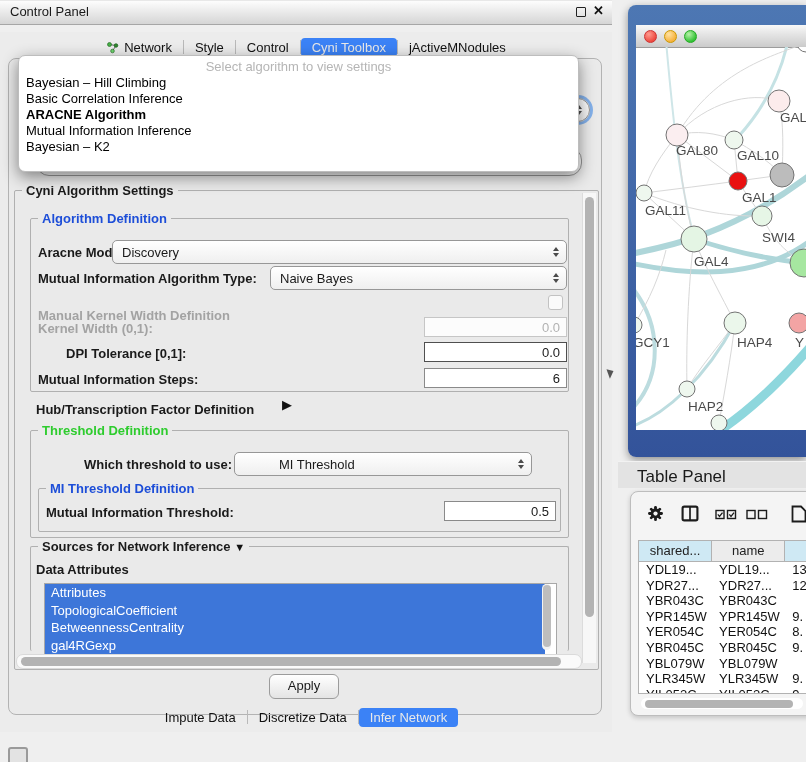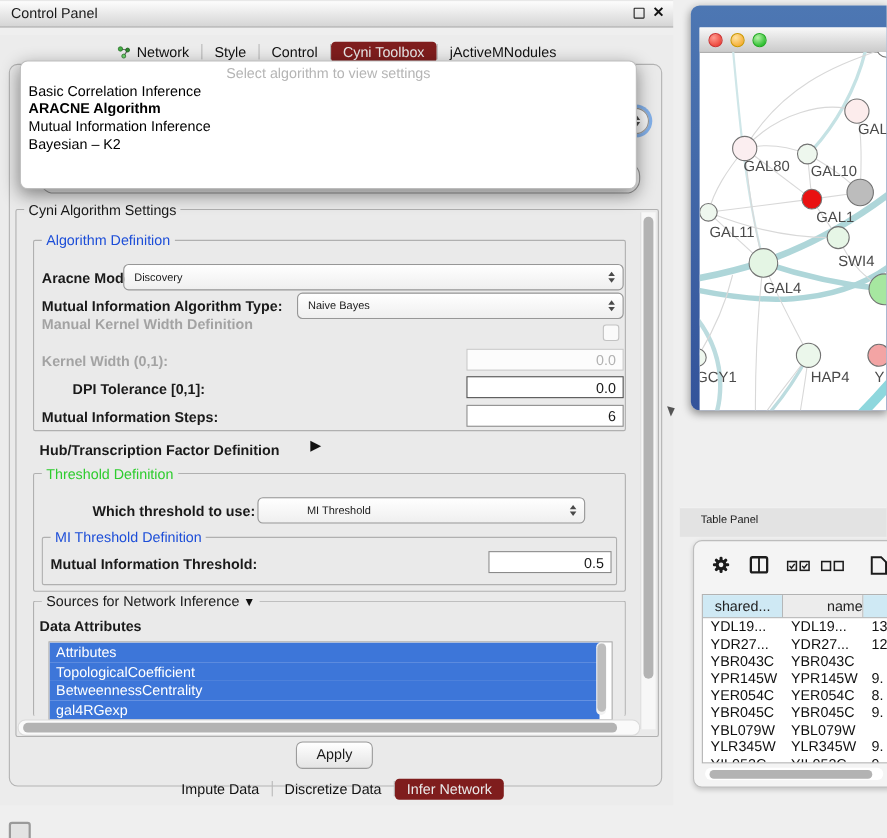"Cyni Toolbox" .tab.sel { background: #7f1d1d -> #3b82f6 }
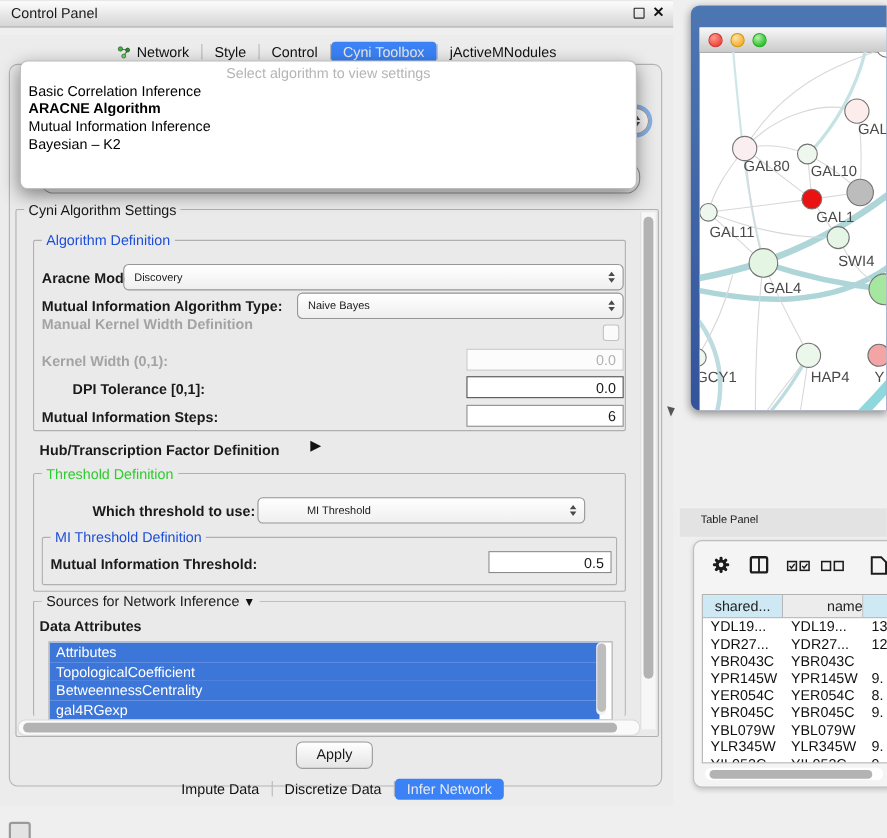"Bayesian – Hill Climbing" div.item { html: none -> <div>Bayesian – Hill Climbing</div> }
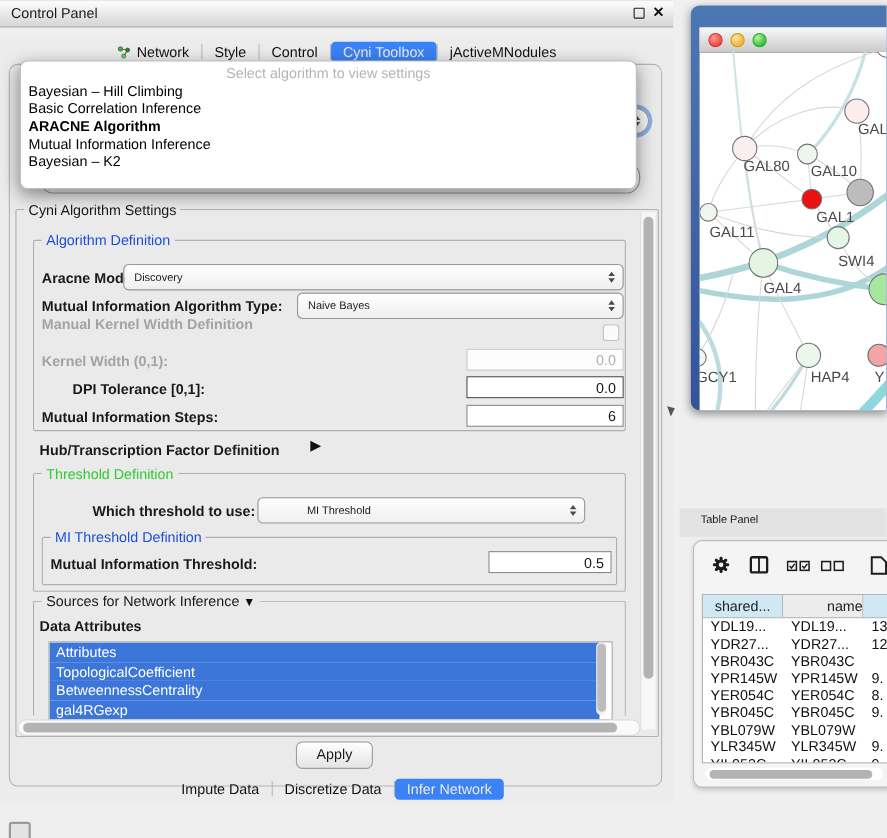"GAL" #net-frame { height: 368px -> 452px }
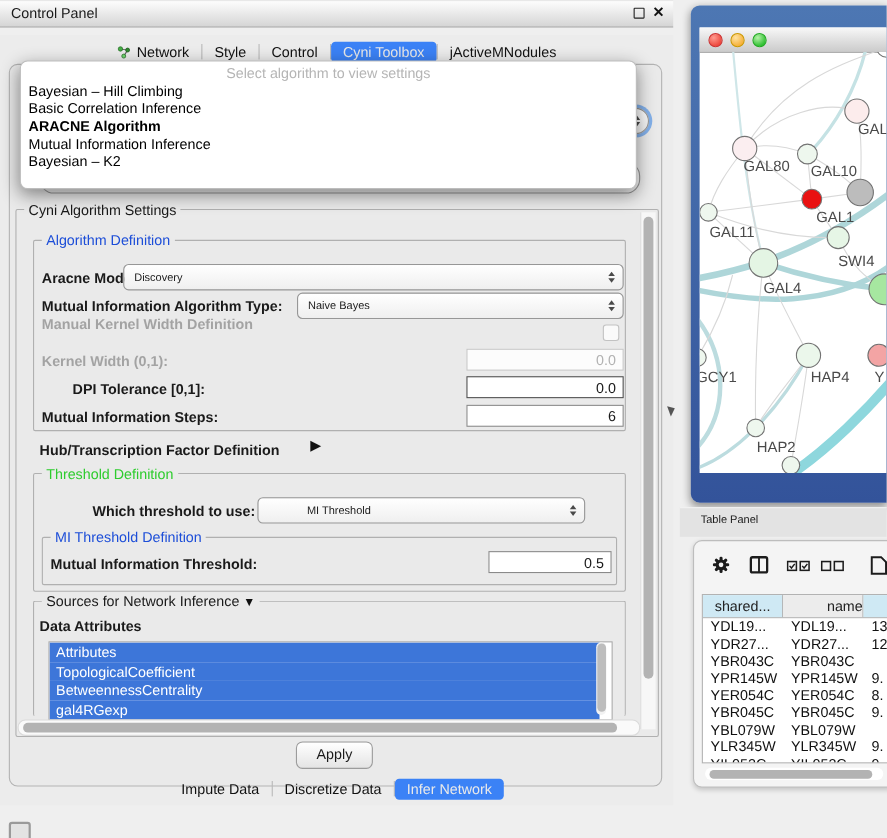"Cyni Algorithm Settings" .group { font-weight: none -> bold }
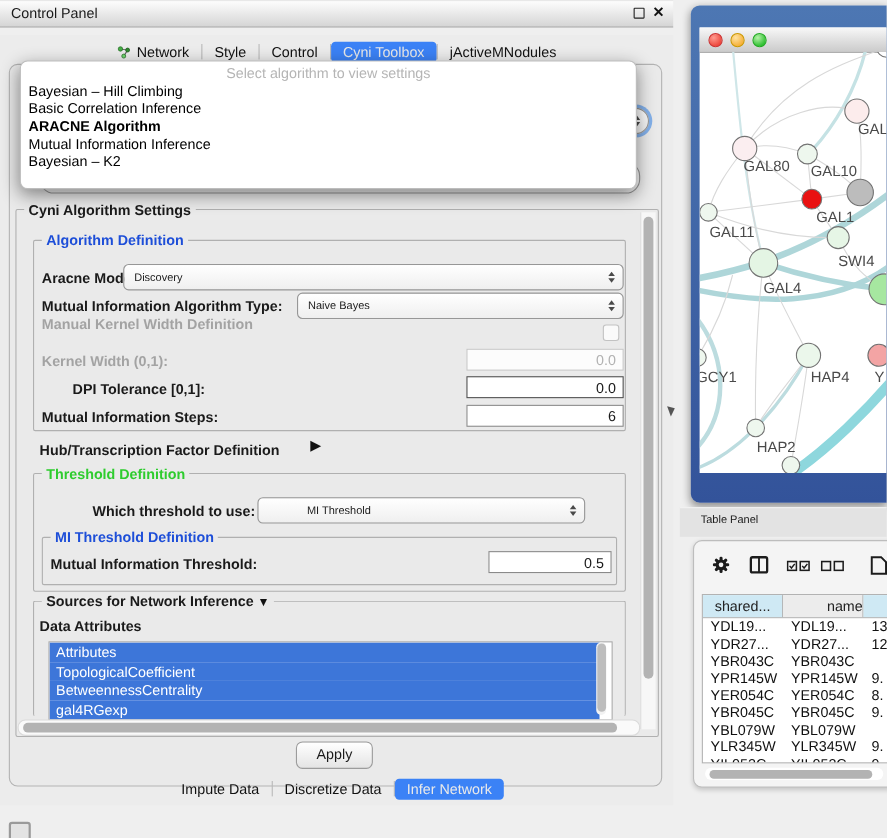"Discovery" .combo { font-size: 10px -> 13px }
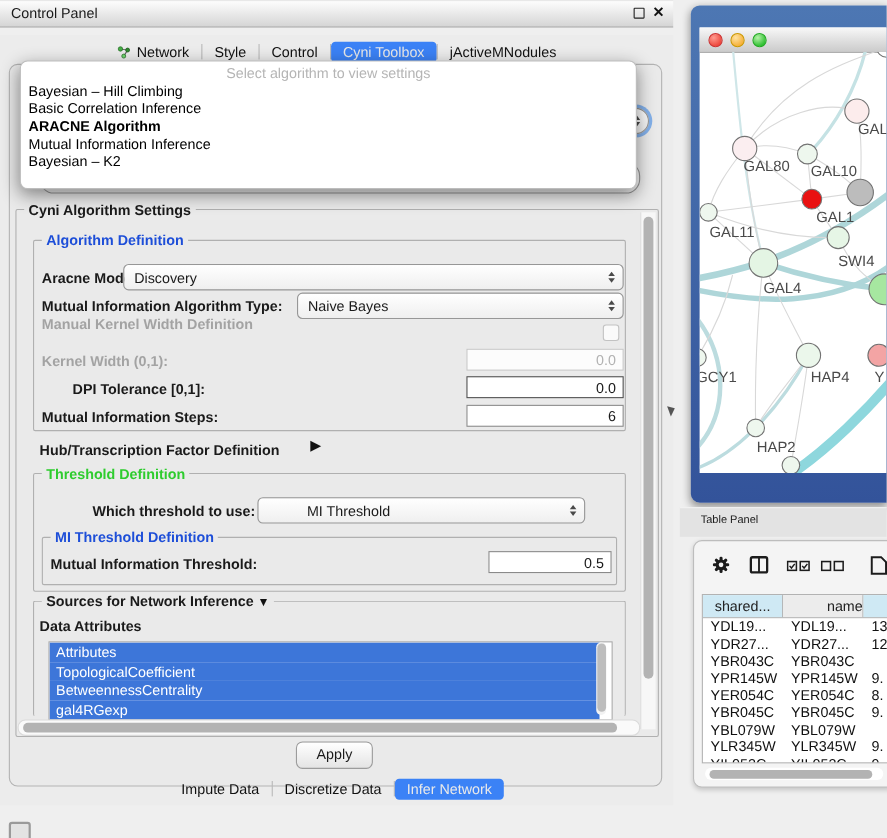"Manual Kernel Width Definition" span.lbl { top: 287px -> 308px }
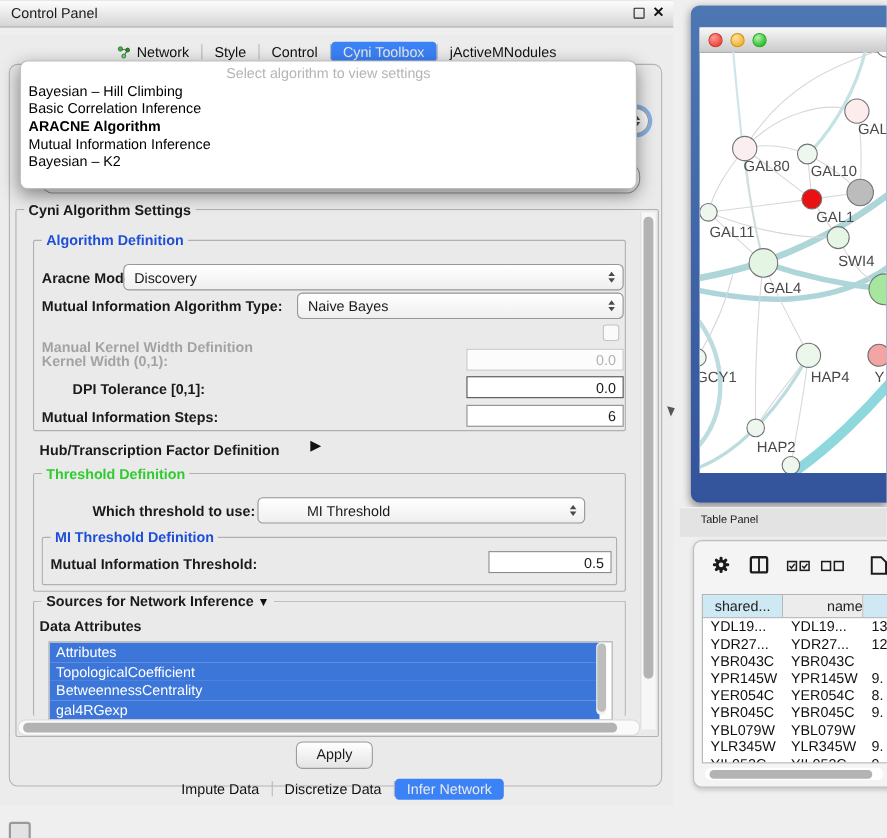"Table Panel" #tp-title { font-size: 10px -> 17px }
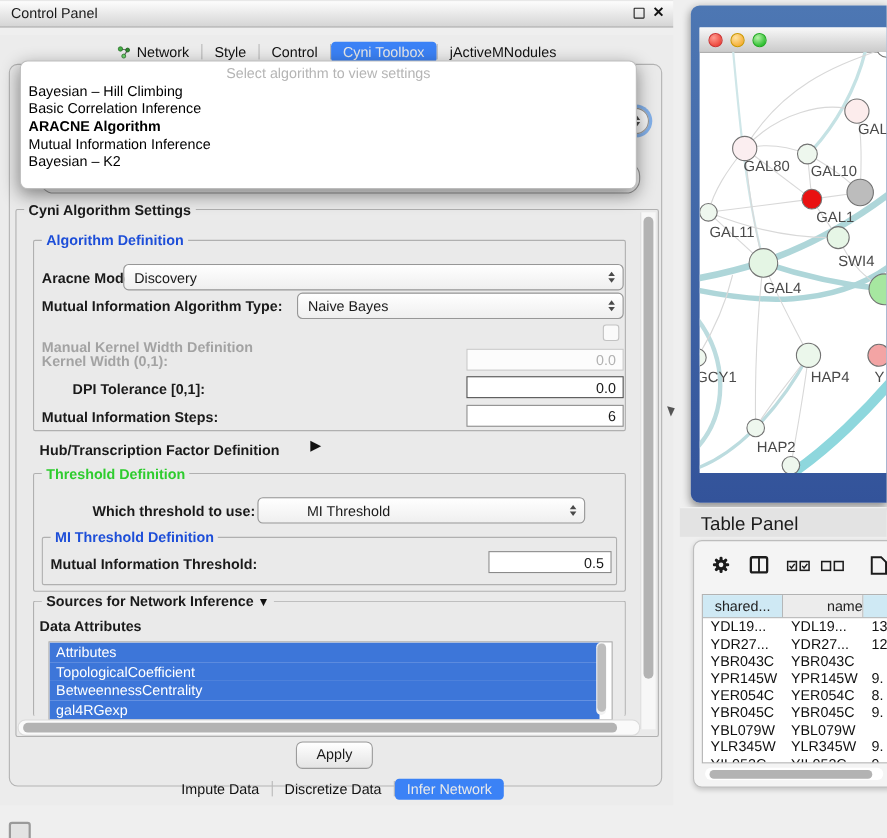"name" div.hc { text-align: right -> none }
